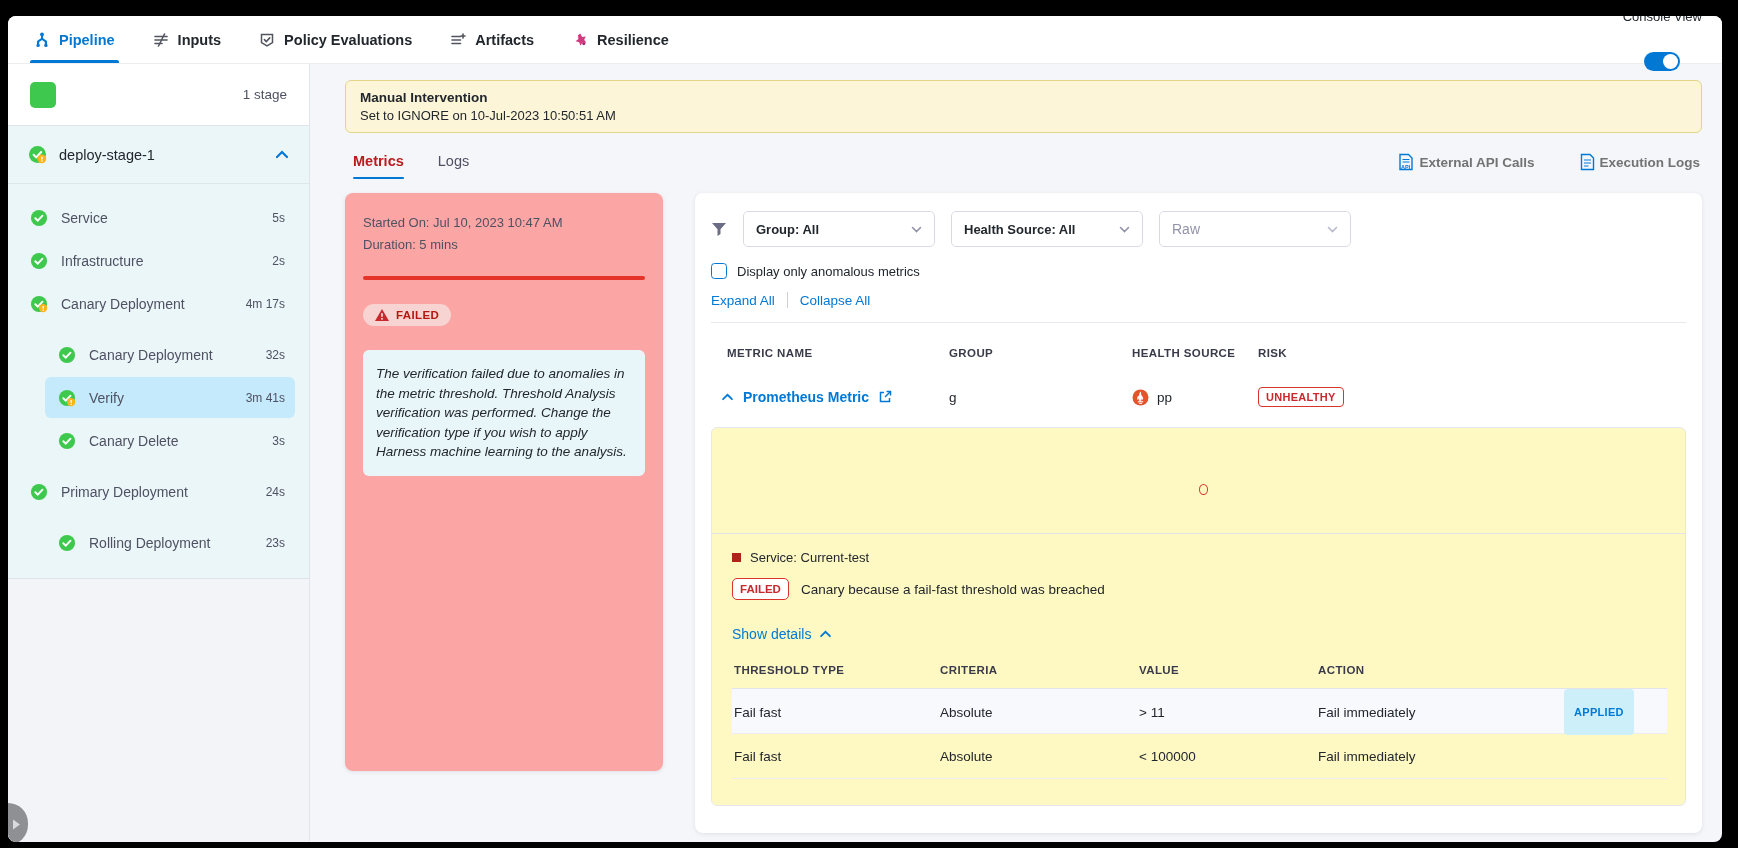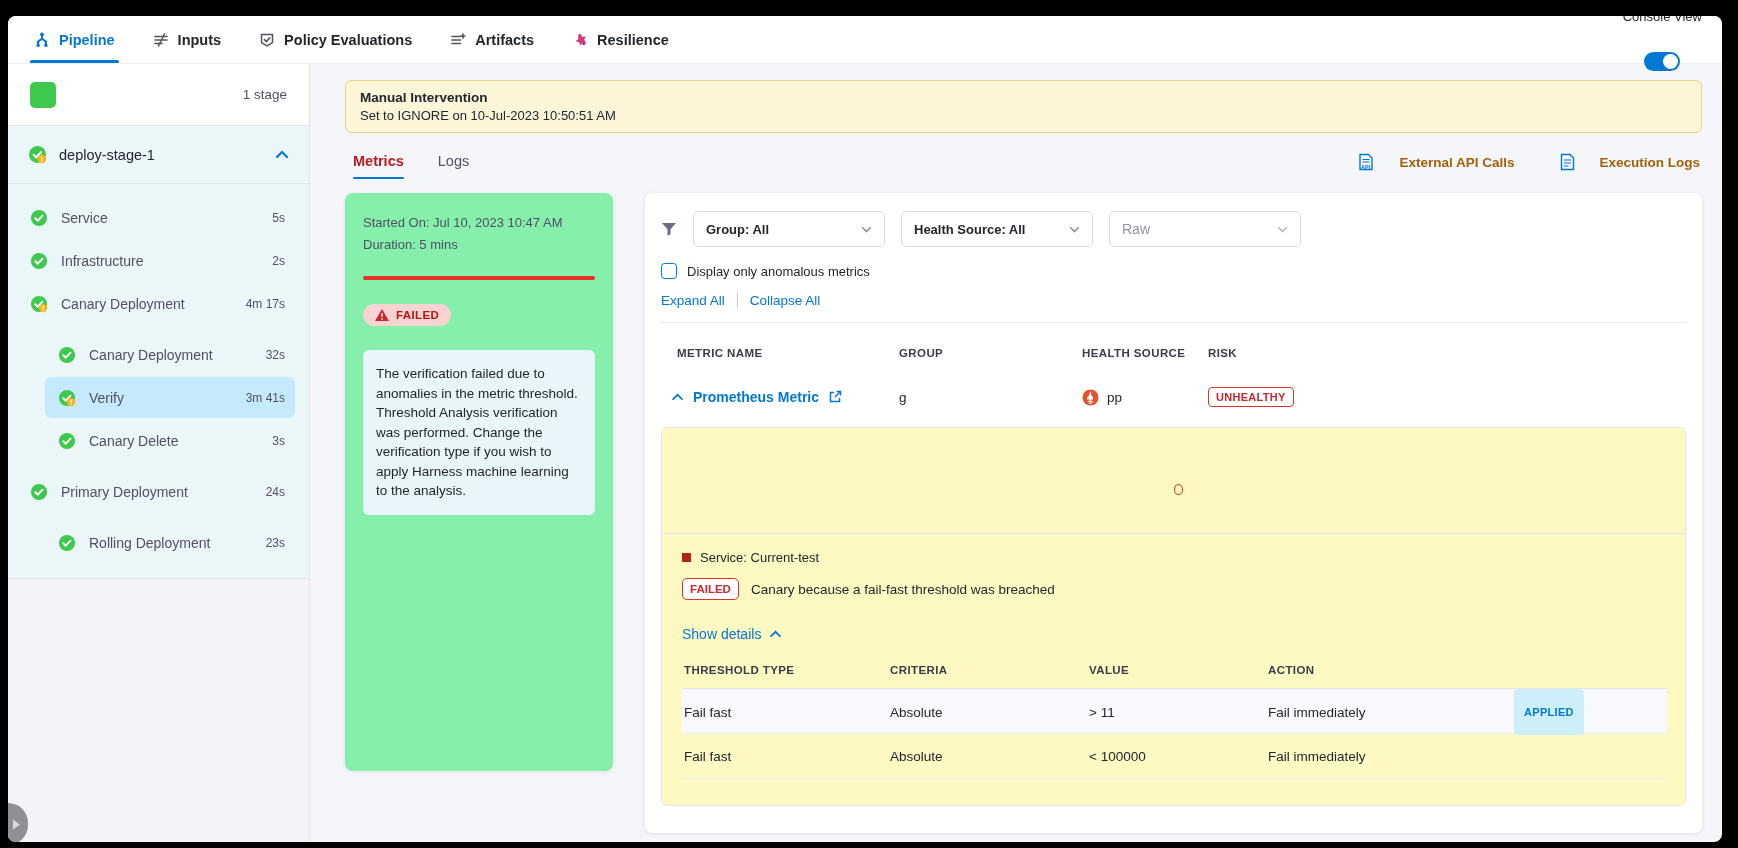"External API Calls" .top-link { color: #a16207 -> #737373; gap: 24px -> 4px }
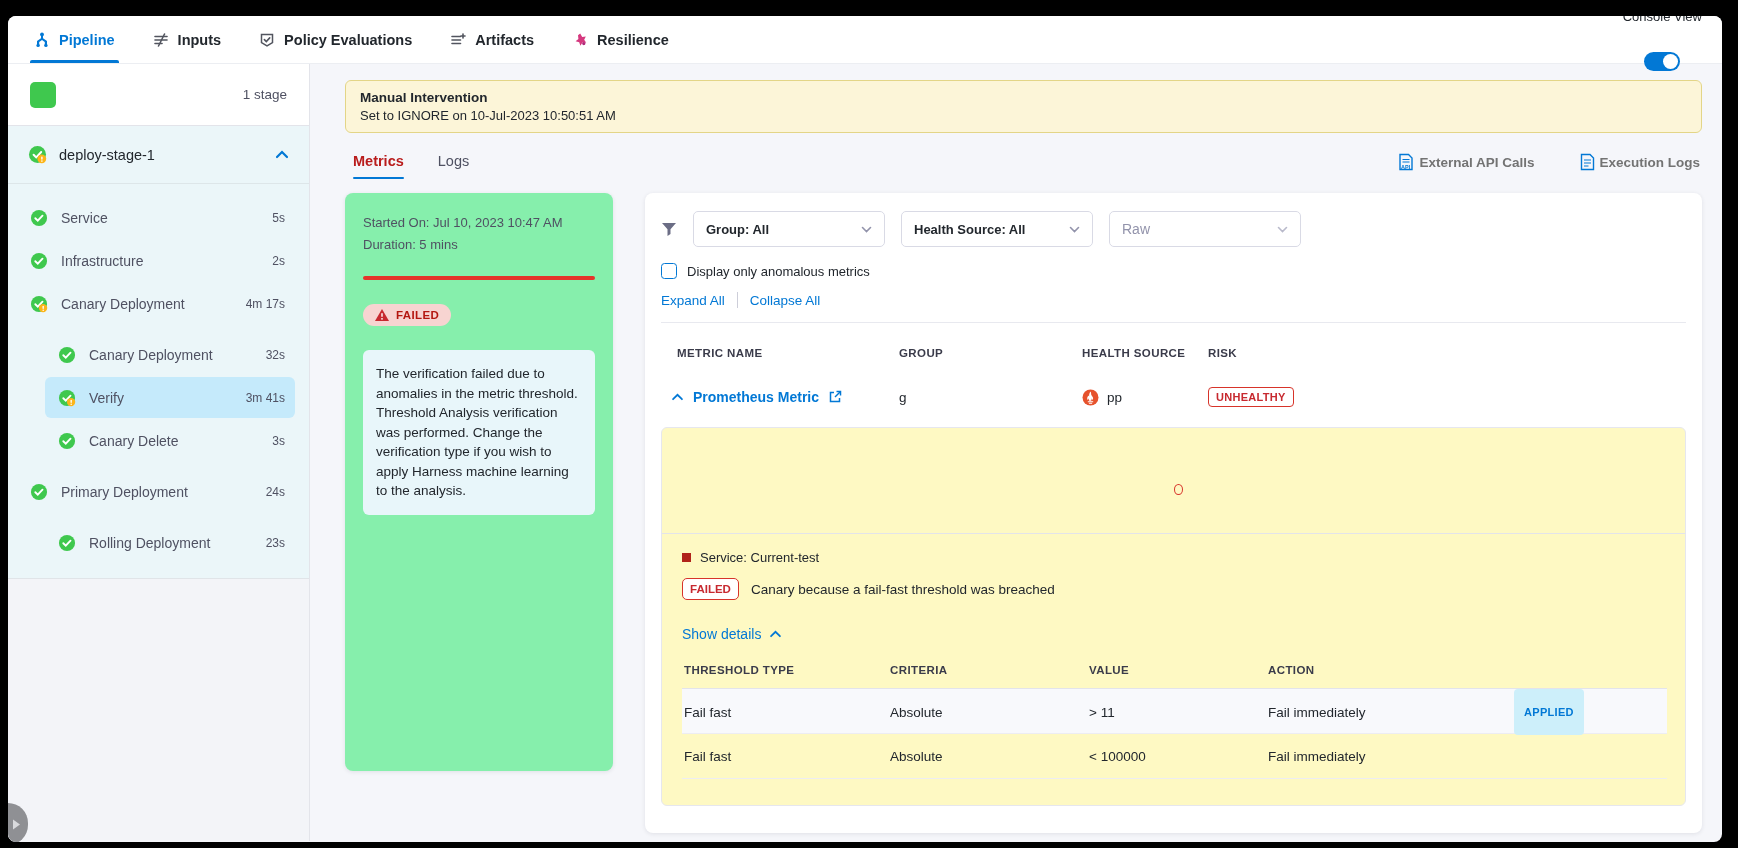"Started On: Jul 10, 2023" .summary-card { background: #86efac -> #fca5a5; width: 268px -> 318px }
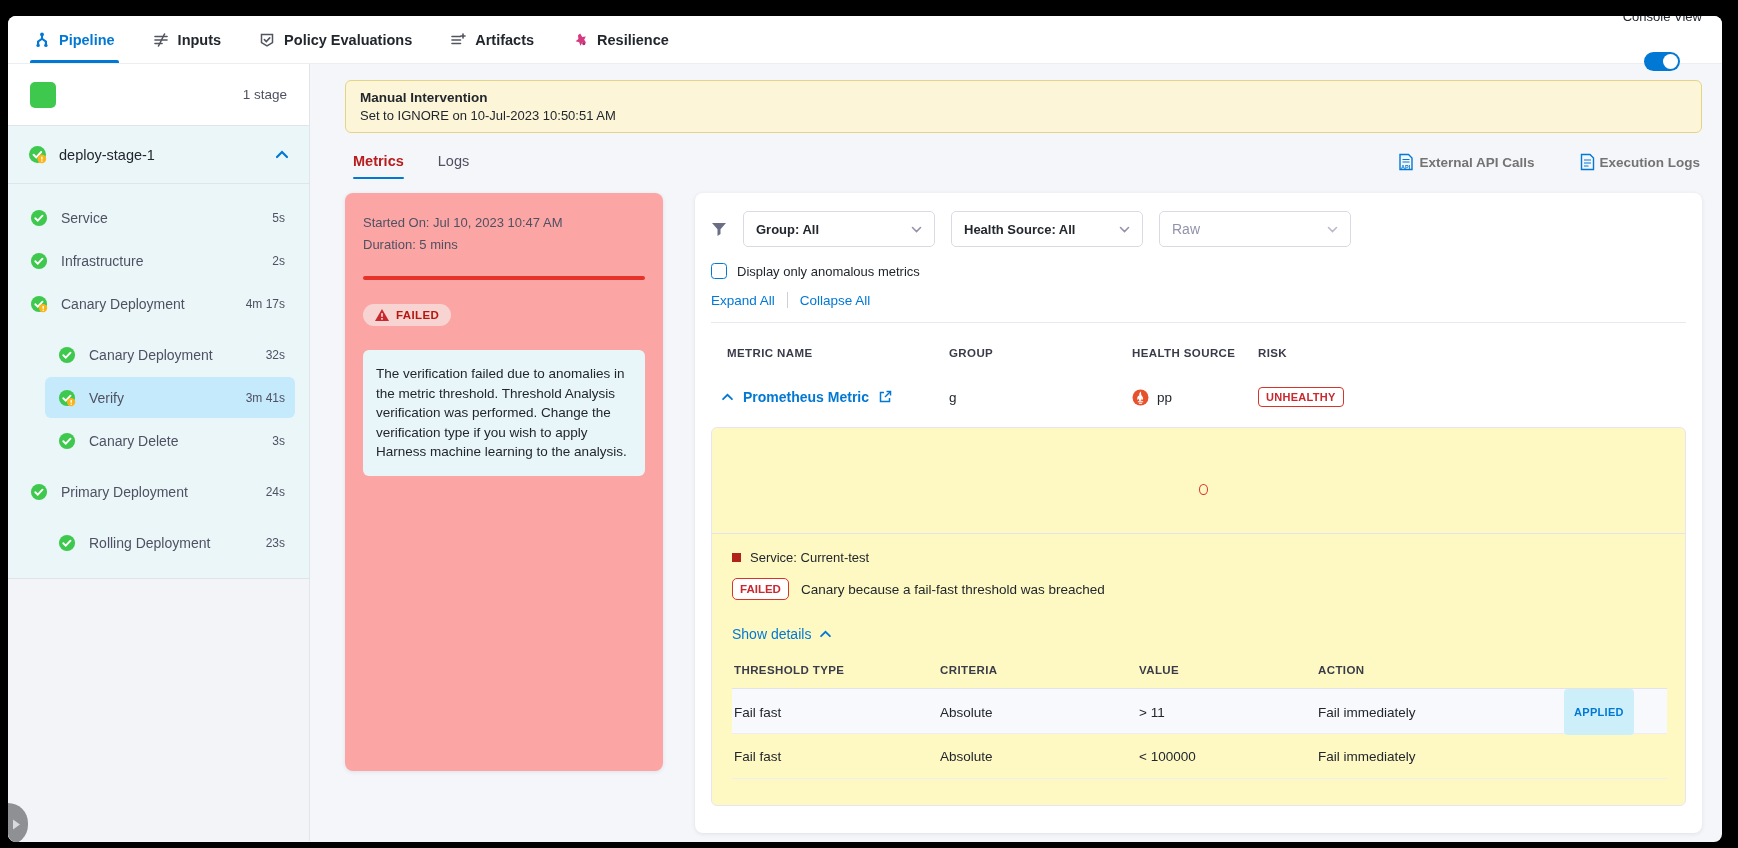"The verification failed due to" .info-box { font-style: none -> italic }
